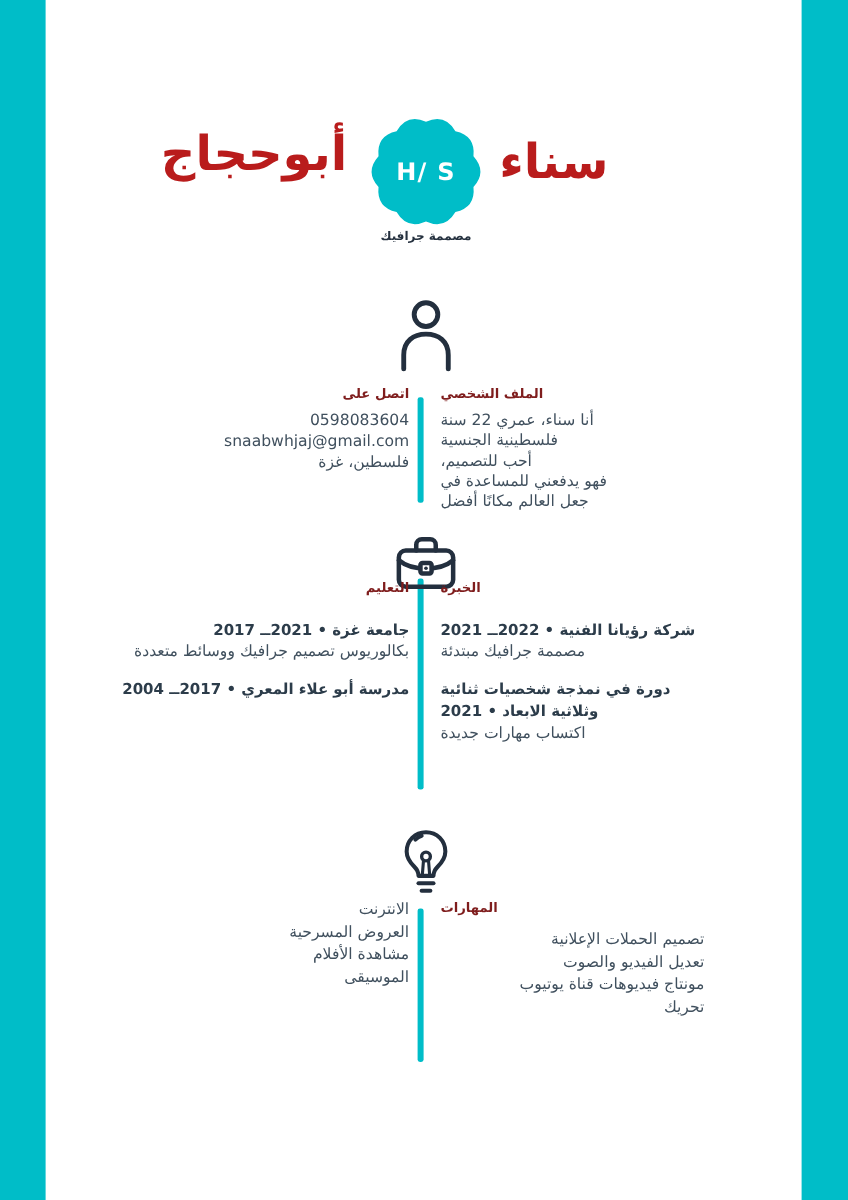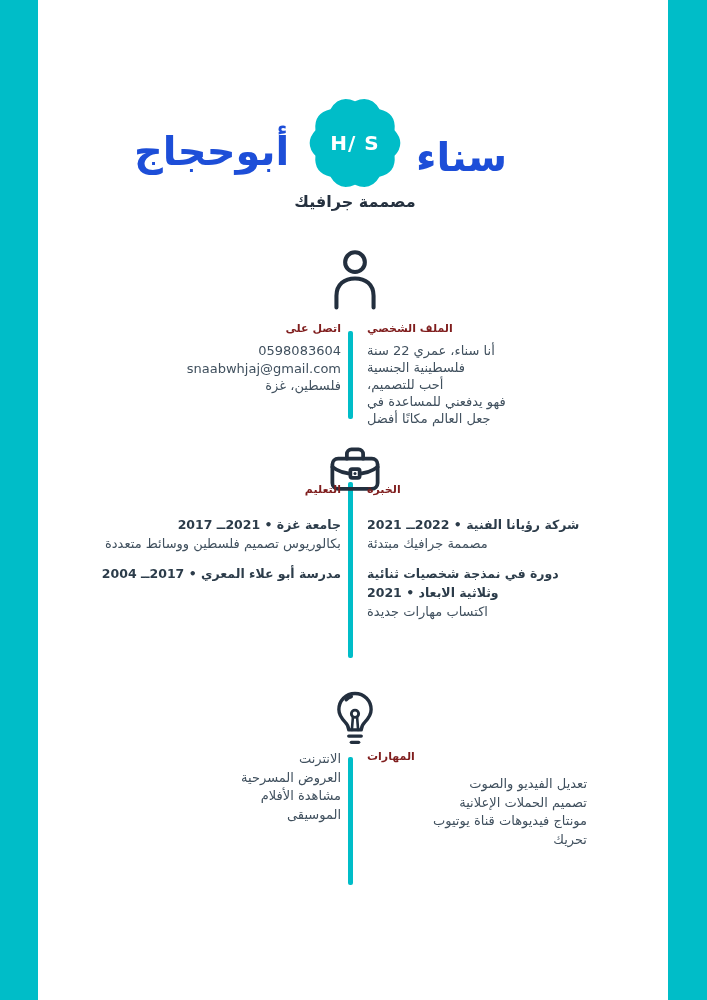"أبوحجاج" .name { color: #1d4ed8 -> #b91c1c; margin-top: 22px -> none }
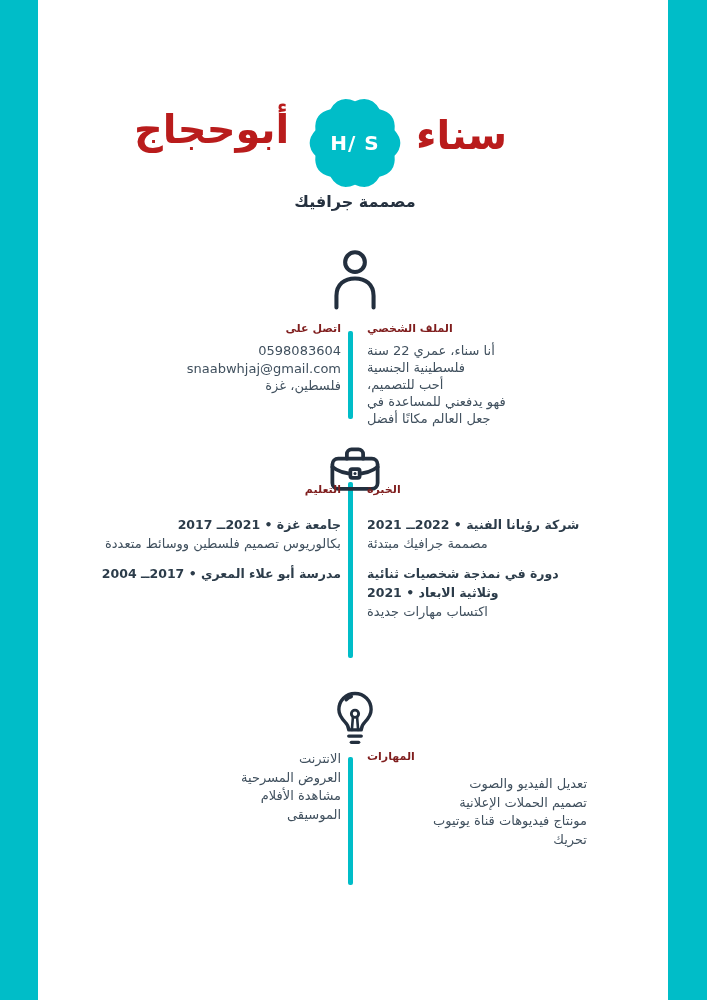"مصممة جرافيك" .job-title { font-size: 16px -> 10px }
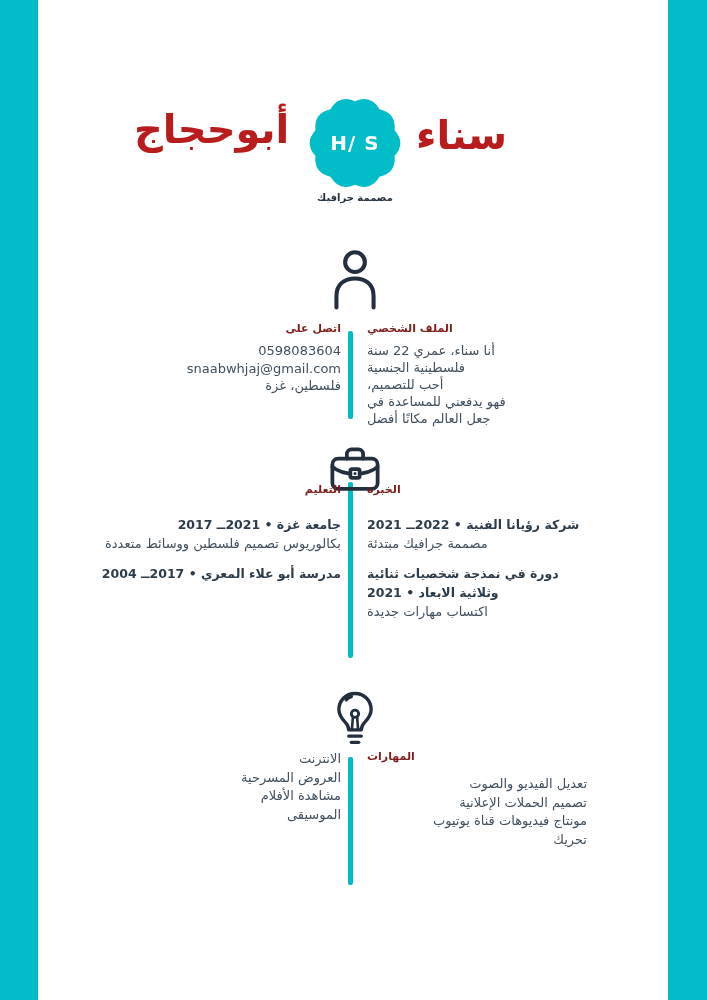"بكالوريوس تصميم فلسطين ووسائط متعددة" div.entry-sub { text: فلسطين -> جرافيك }
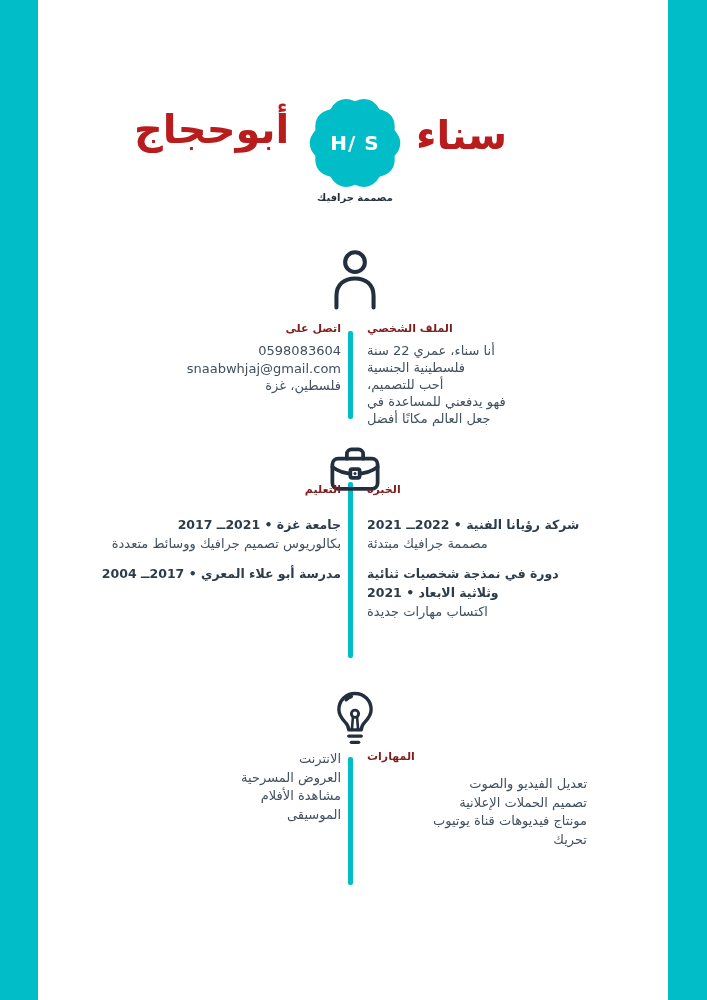"تعديل الفيديو والصوت" div.list-line { order: before "تصميم الحملات الإعلانية" -> after "تصميم الحملات الإعلانية" }
